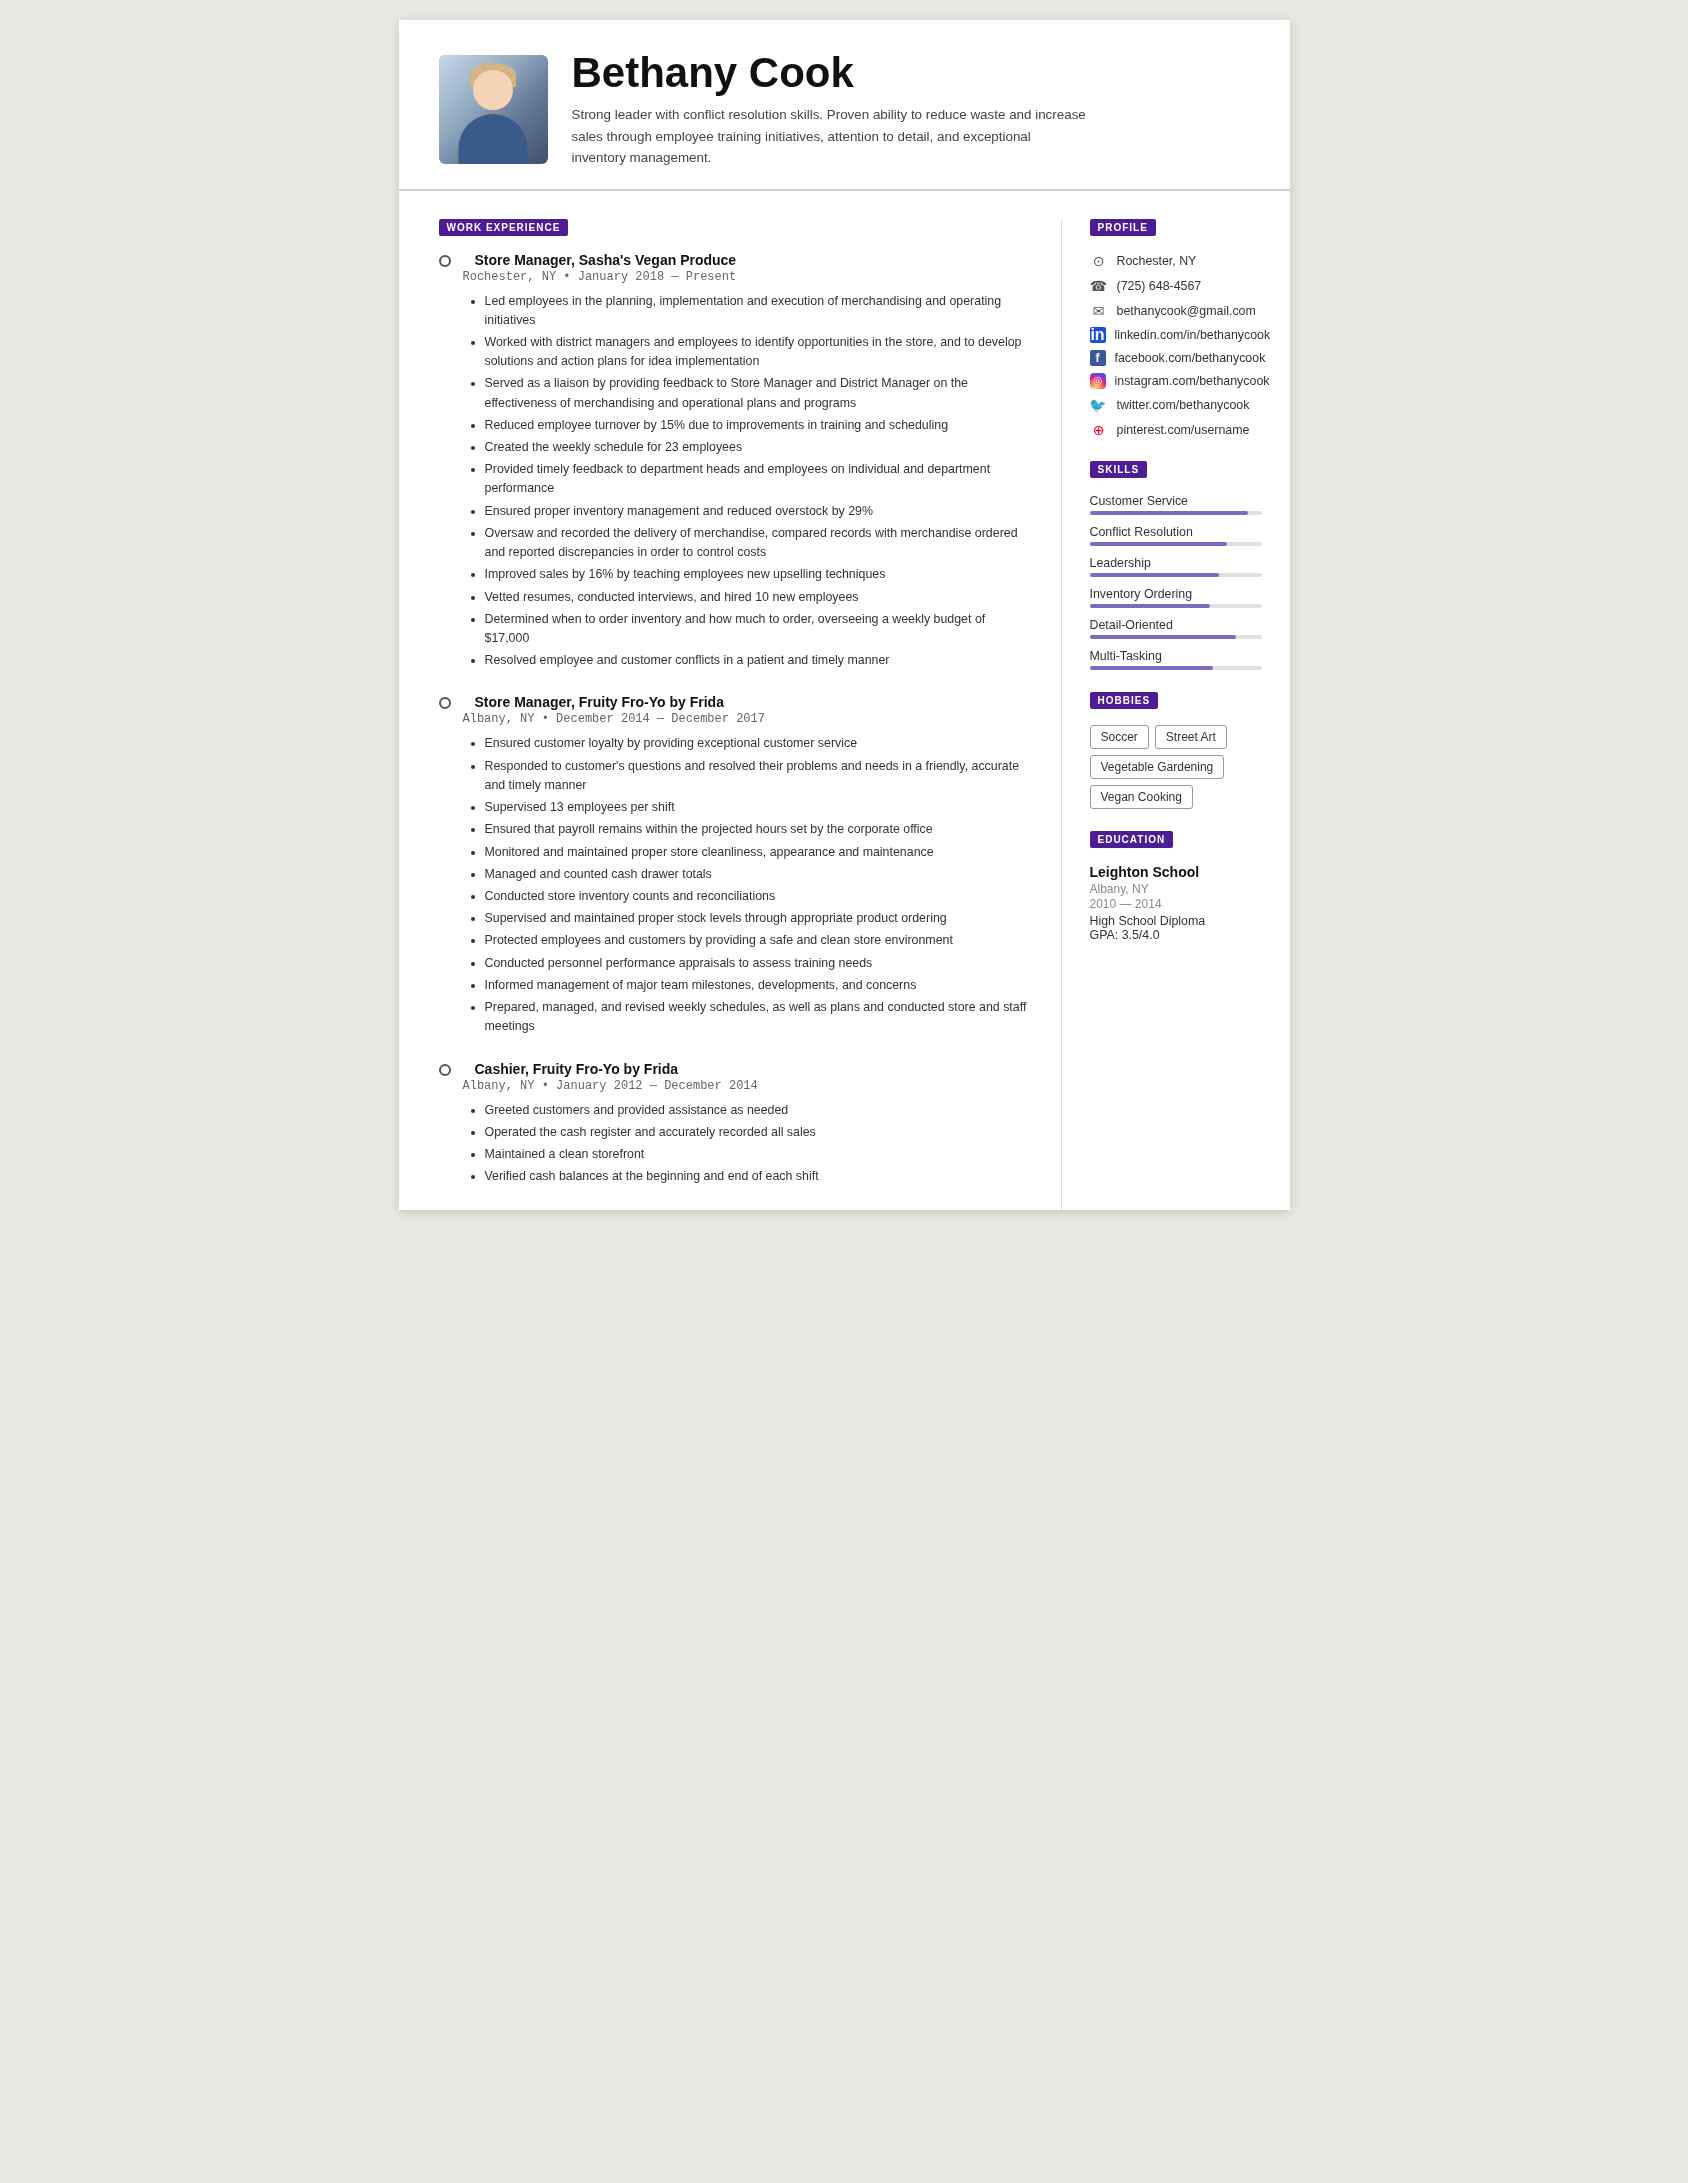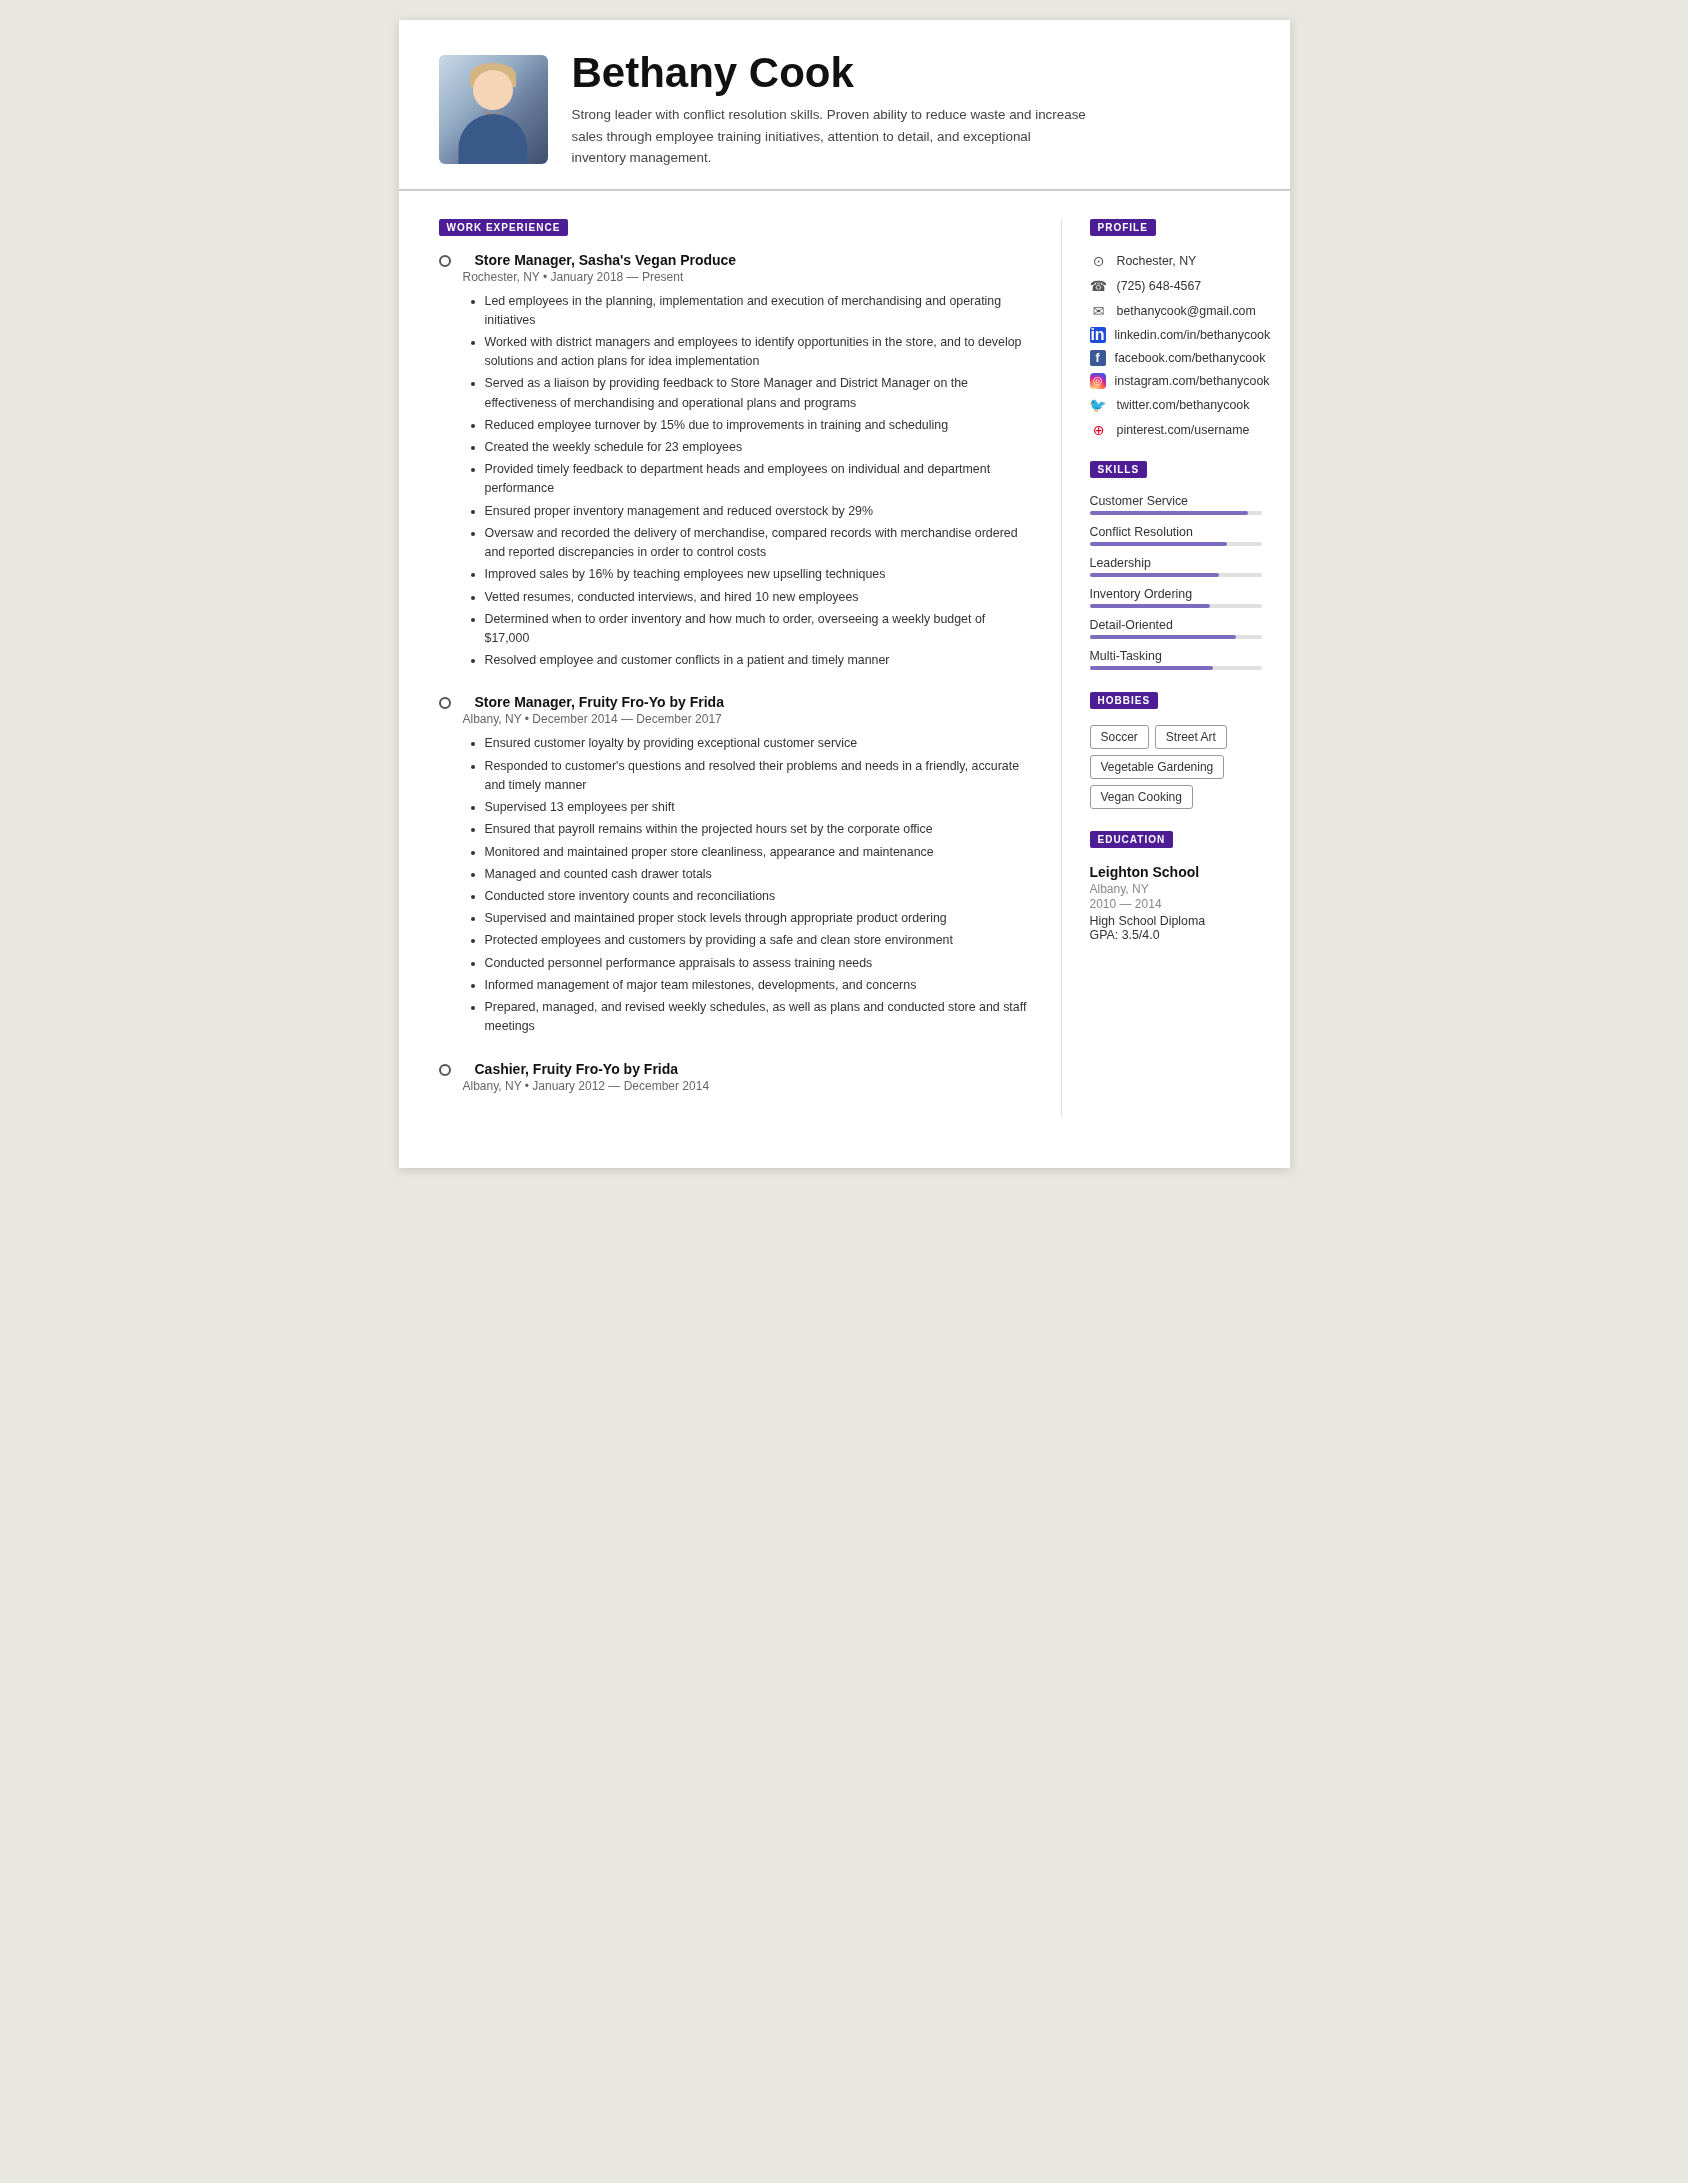"Rochester, NY • January 2018" .work-subtitle { font-family: none -> Liberation Mono, monospace }
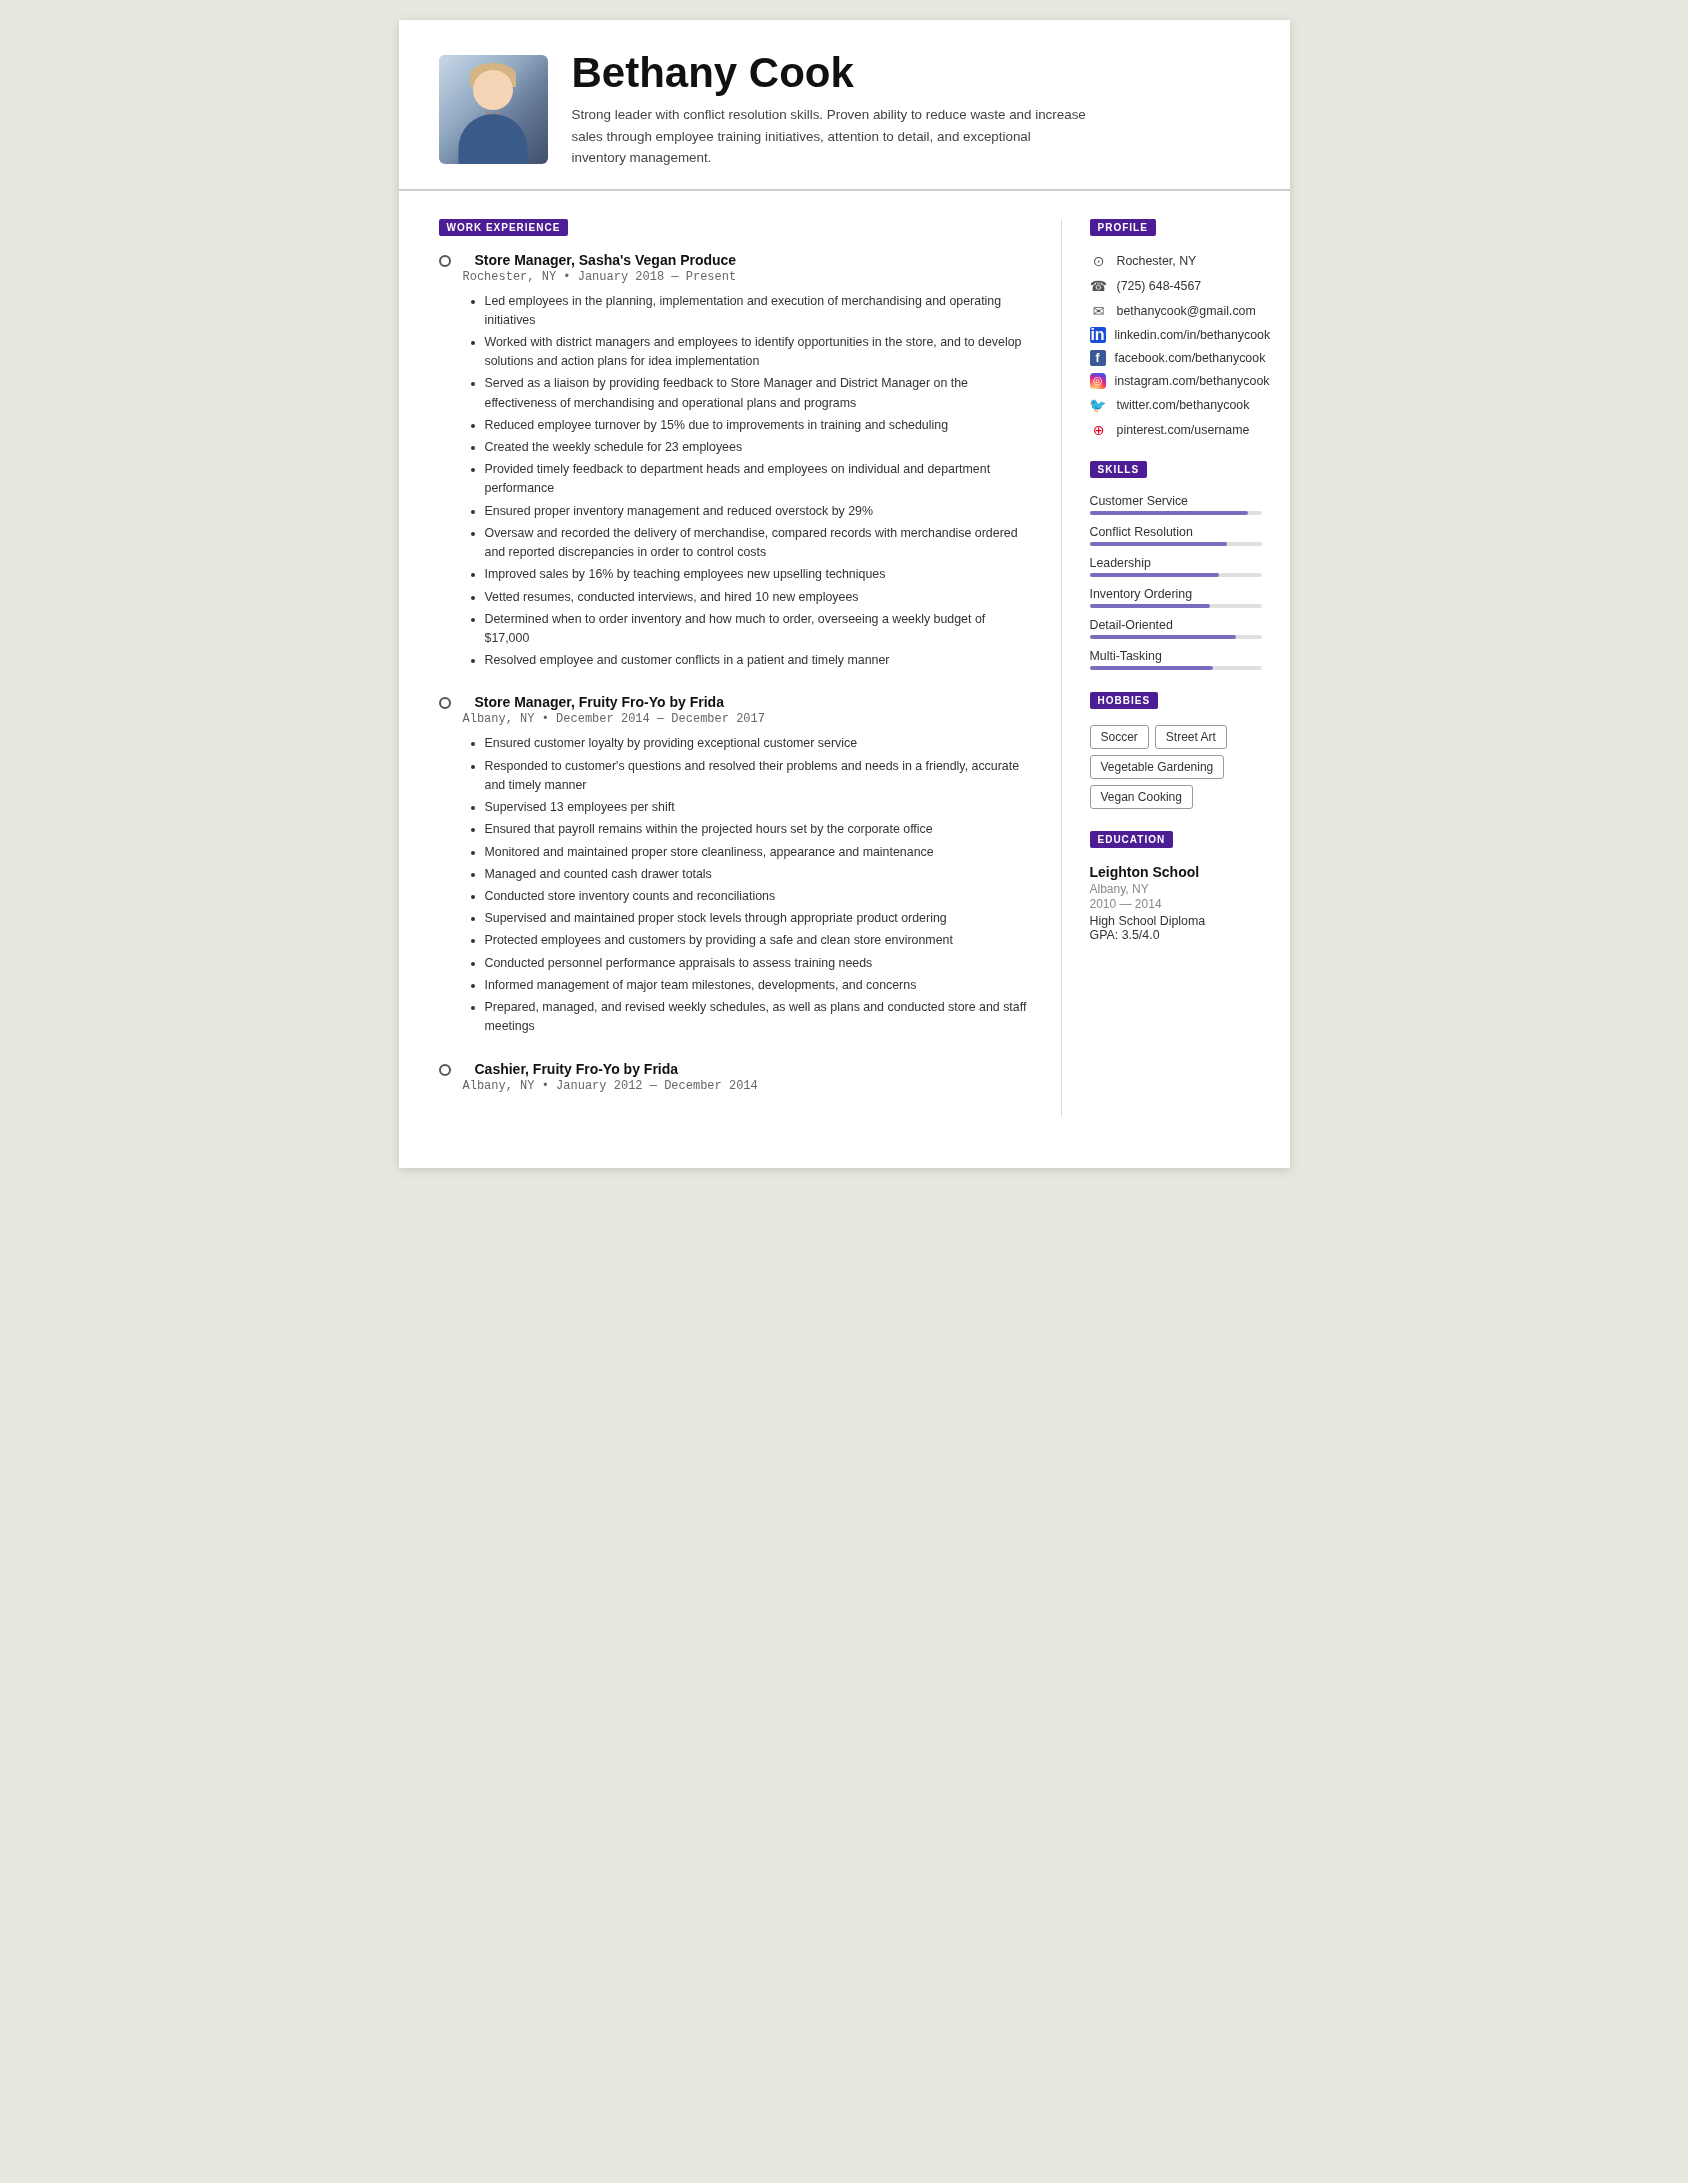"Greeted customers and provided" ul.work-bullets { html: none -> <ul> <li>Greeted customers and provided assistance as needed</li> <li>Operated the cash register and accurately recorded all sales</li> <li>Maintained a clean storefront</li> <li>Verified cash balances at the beginning and end of each shift</li> </ul> }
